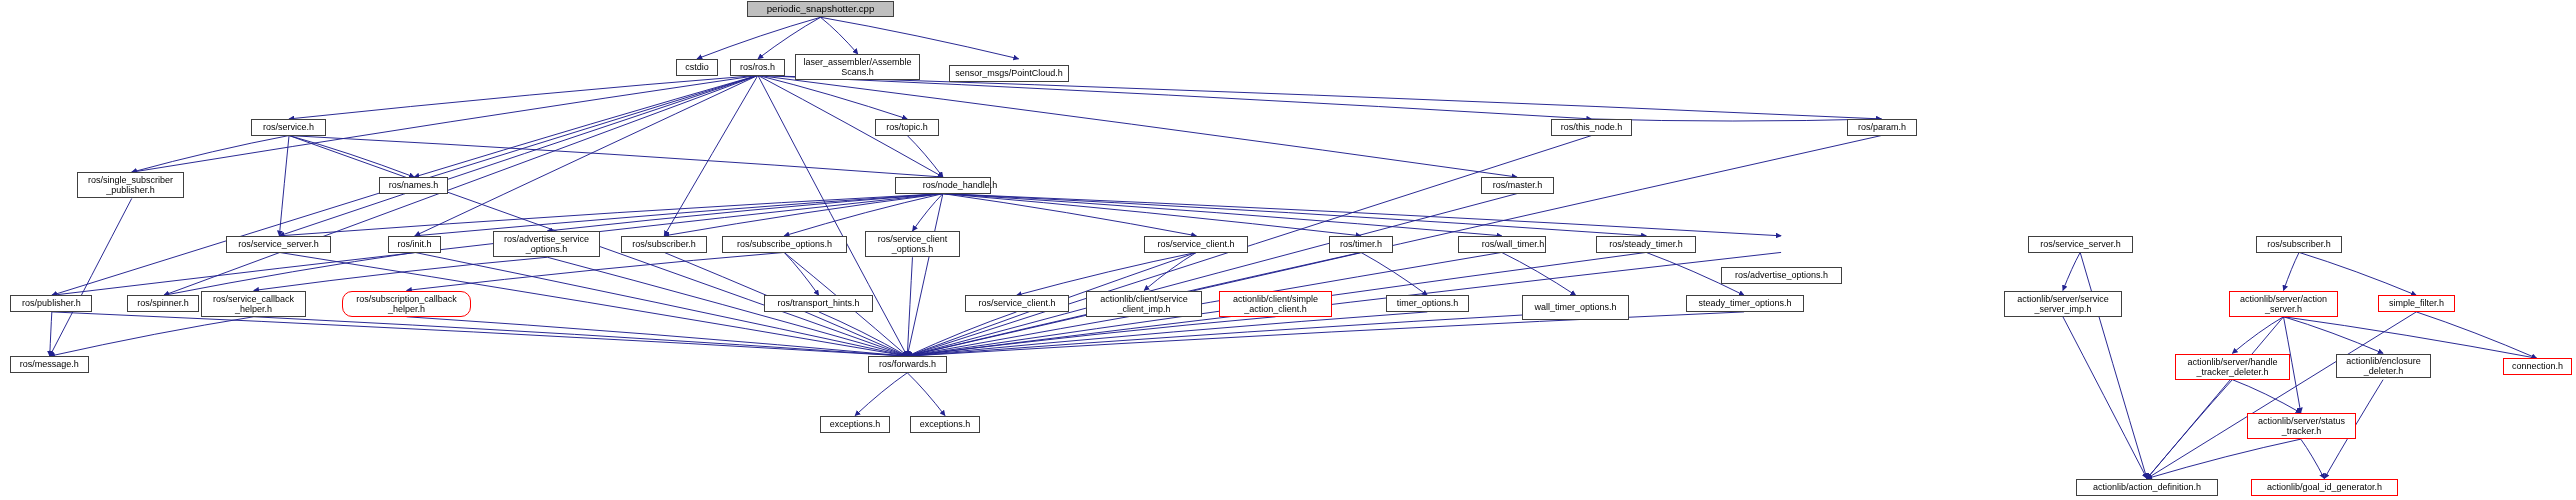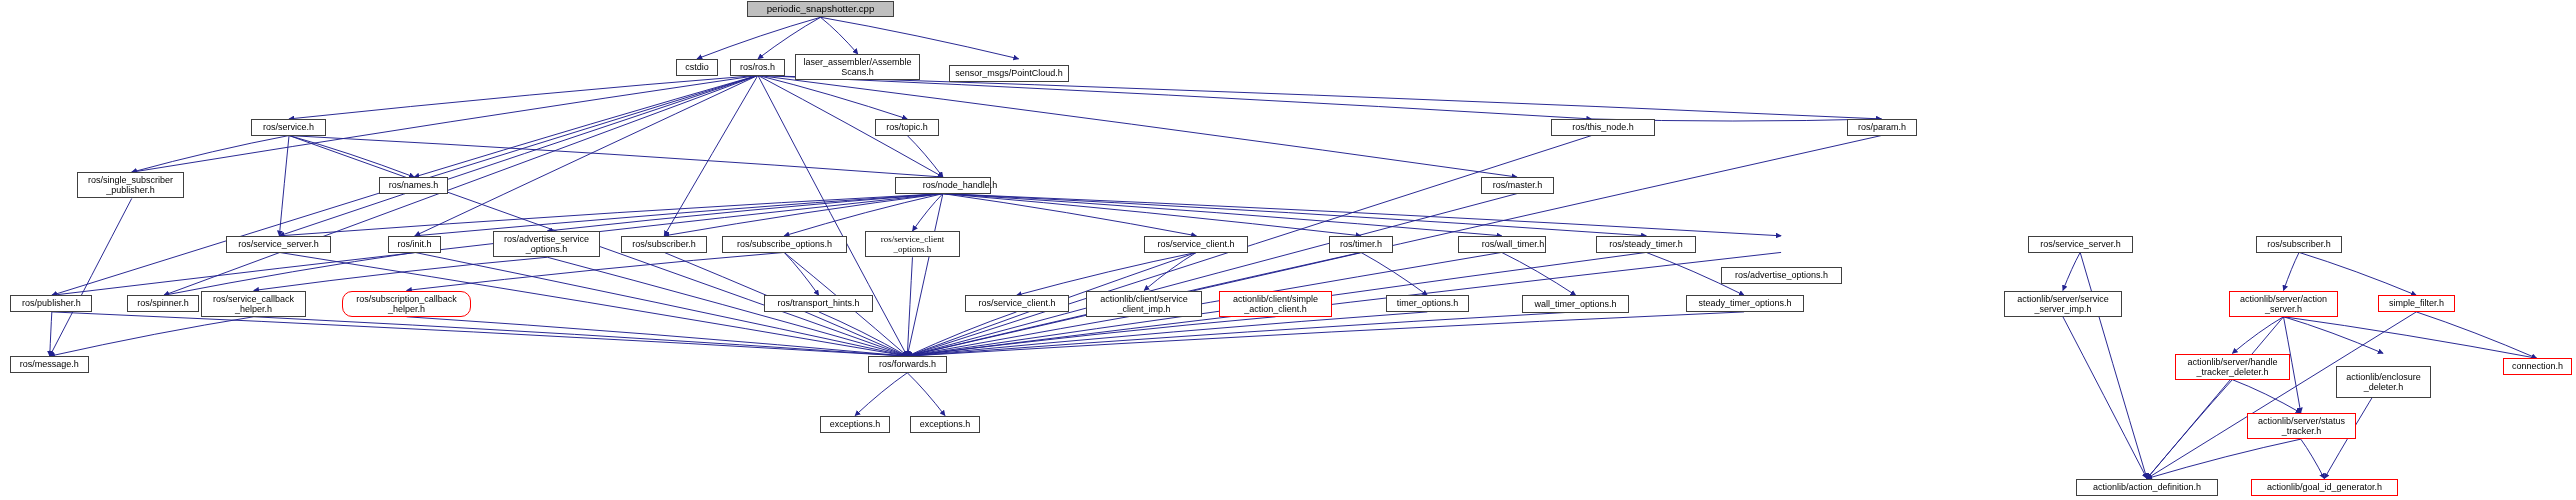"ros/this_node.h" div.node { width: 104px -> 81px }
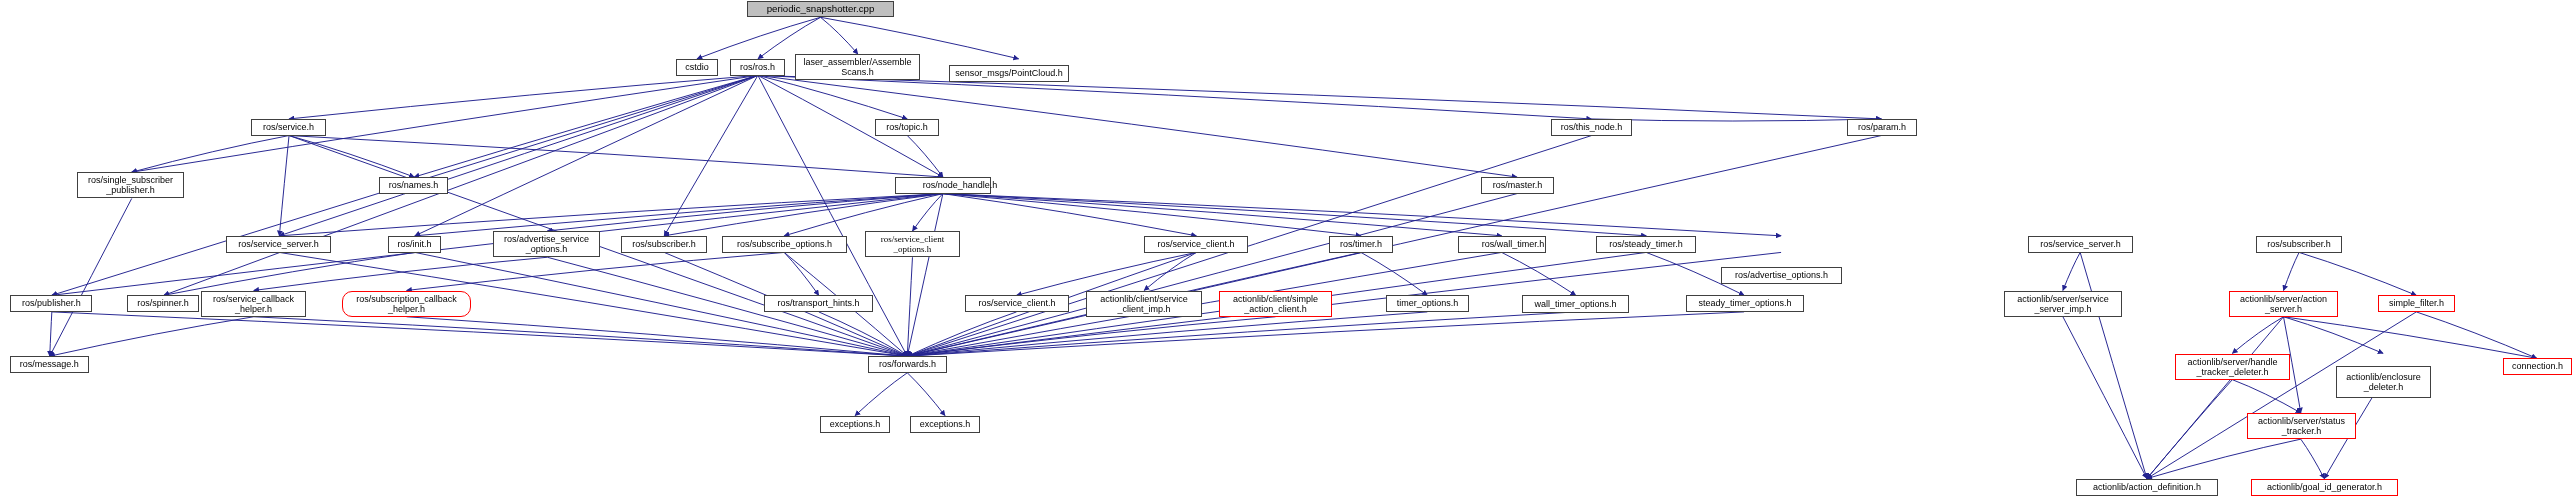"ros/service_client" div.node { font-family: Liberation Serif, serif -> none }
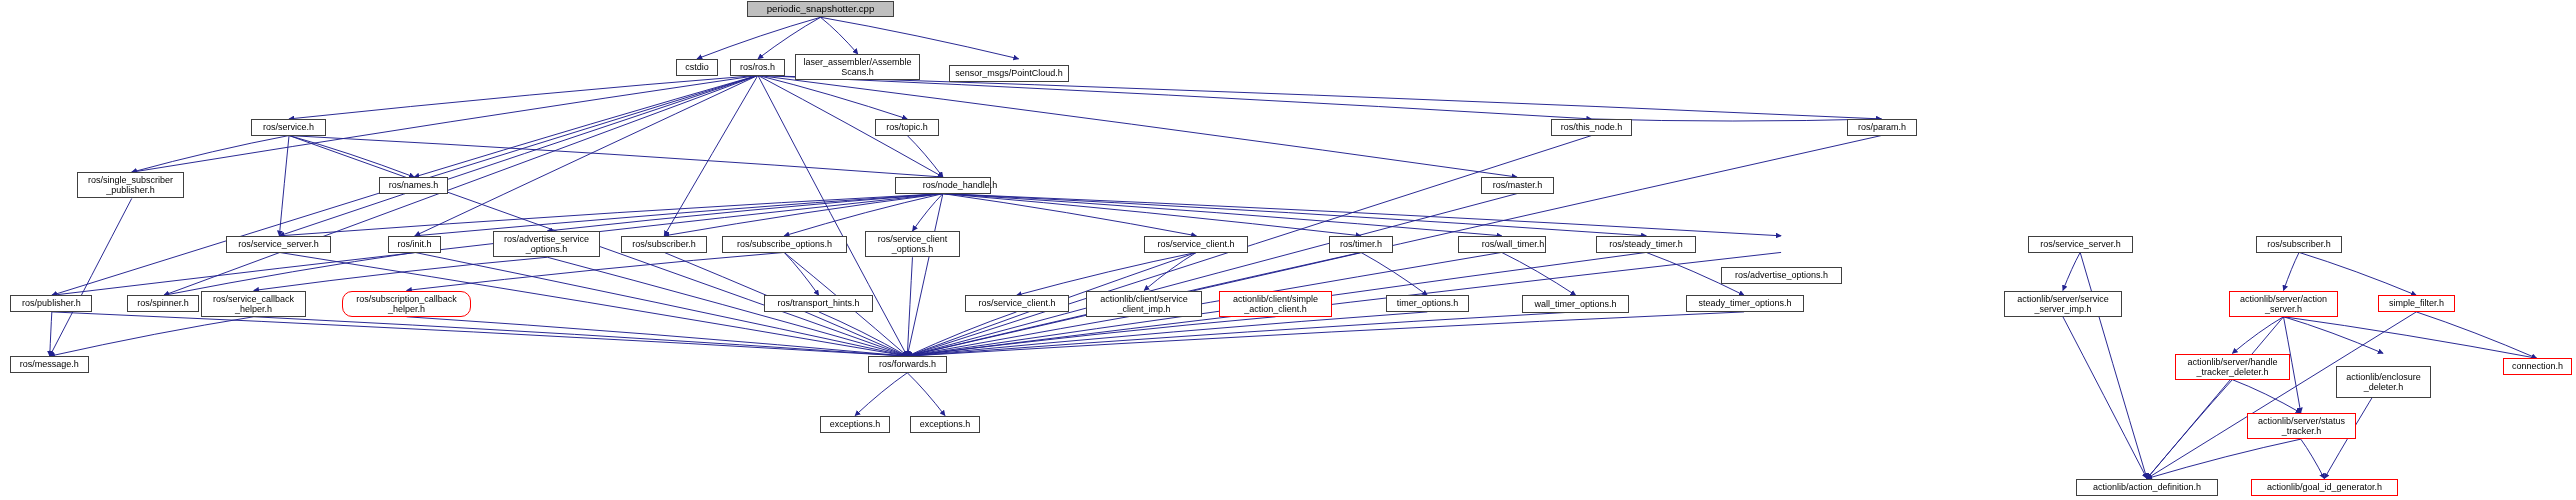"wall_timer_options.h" div.node { height: 18px -> 25px }
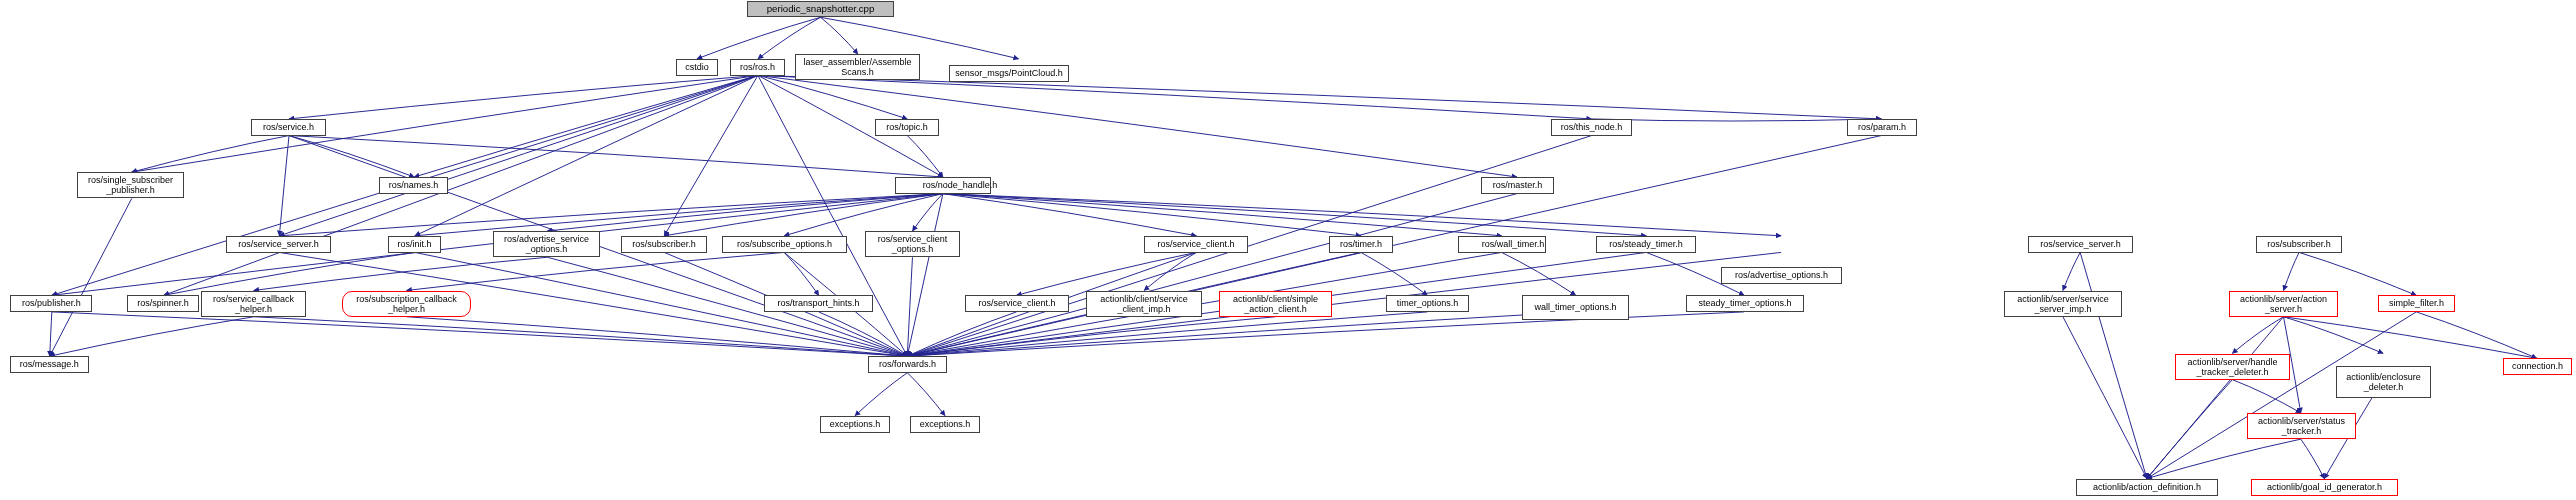"actionlib/enclosure" div.node { height: 32px -> 24px; top: 366px -> 354px }
